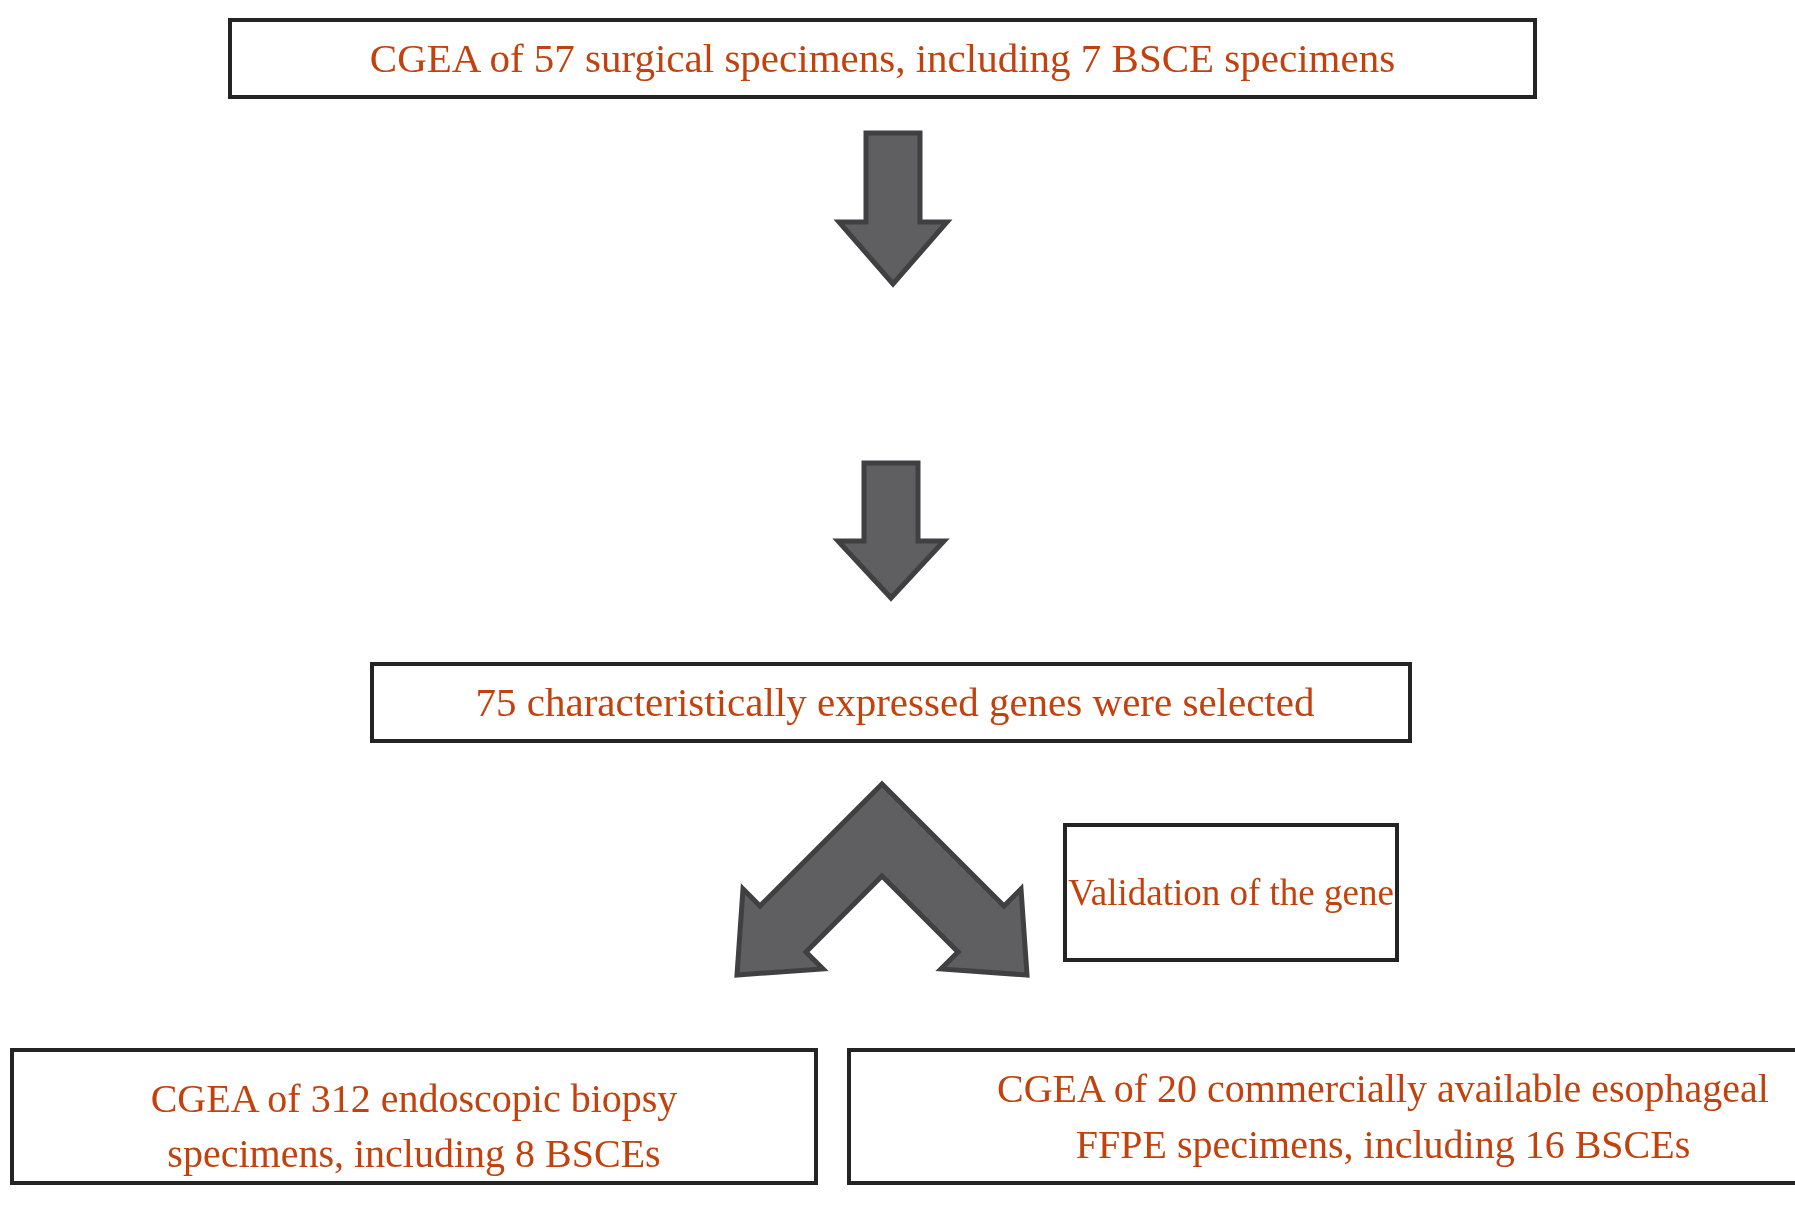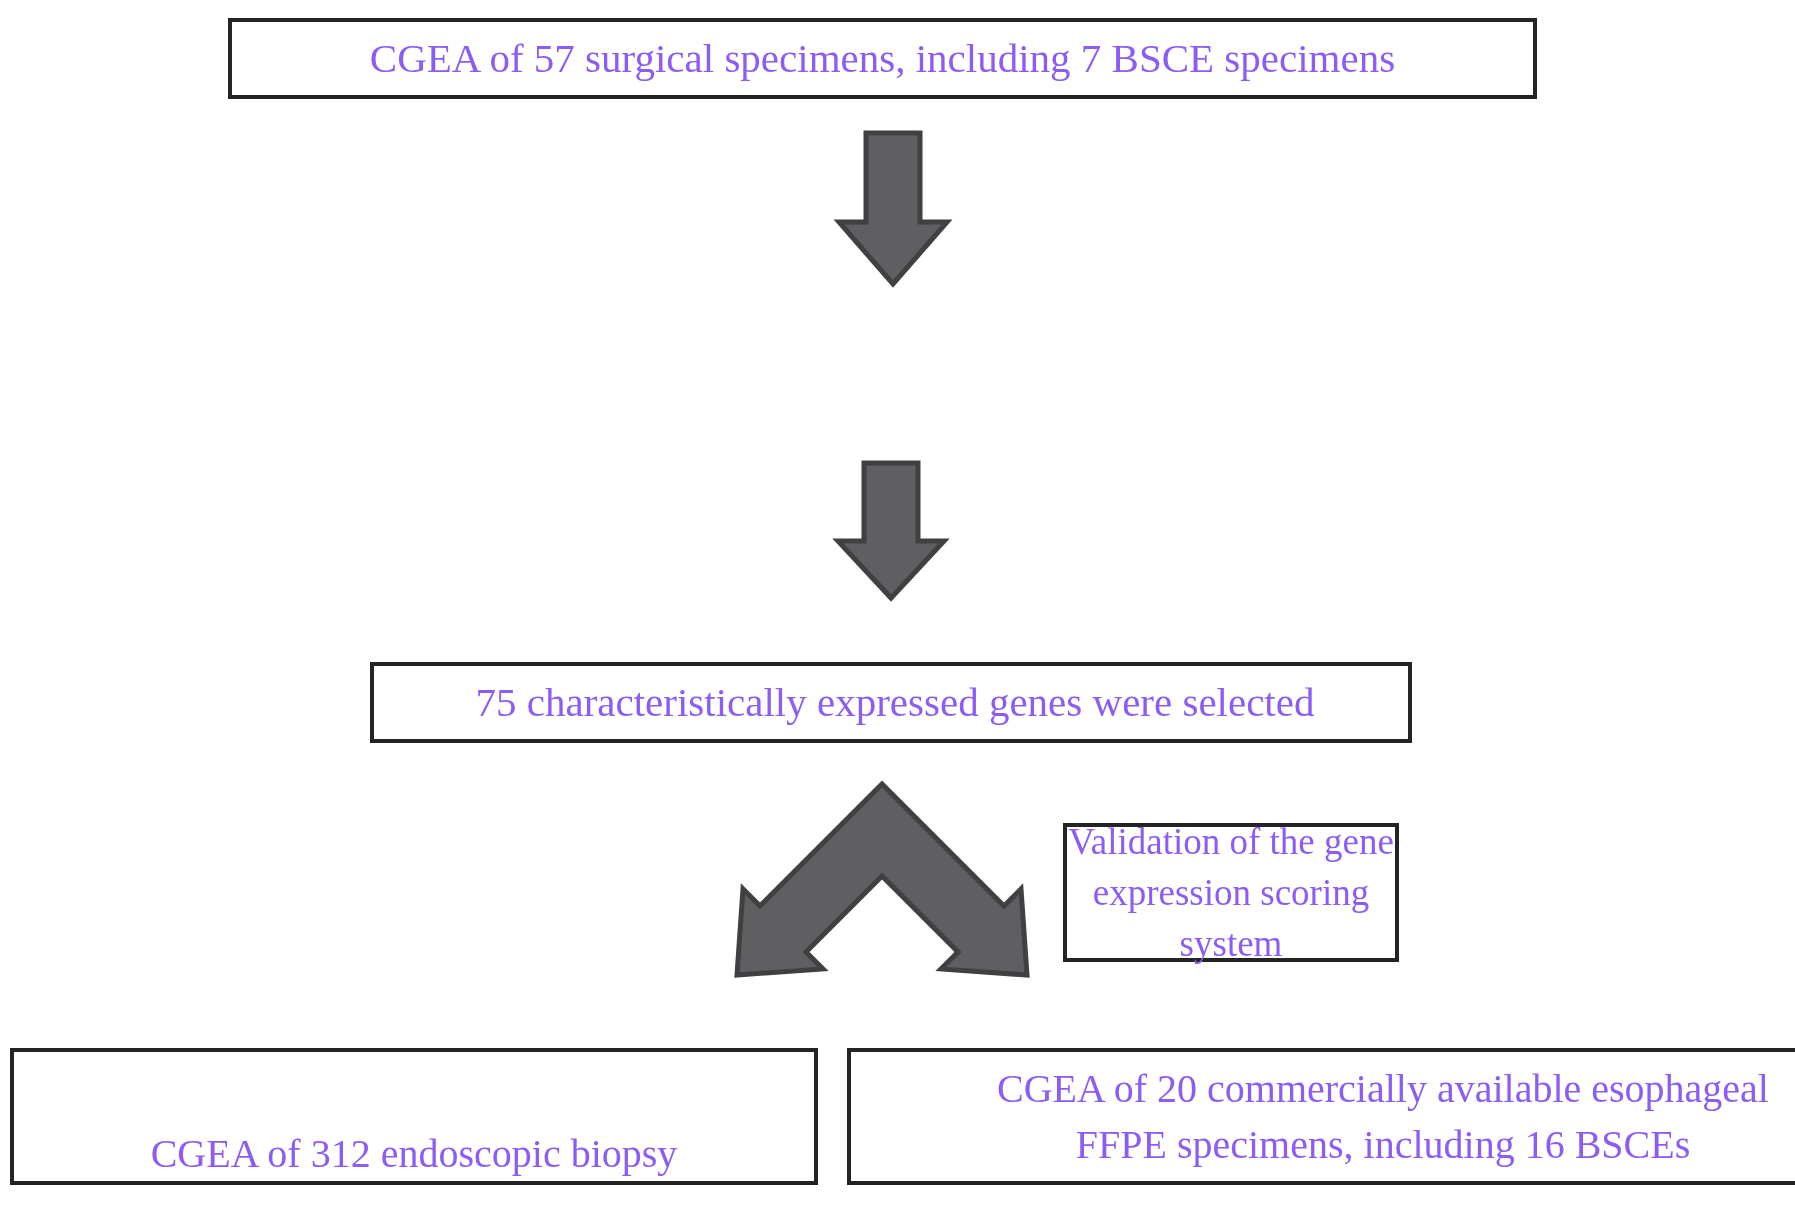"CGEA of 57 surgical specimens," #stage { color: #8b5cf6 -> #c2410c }
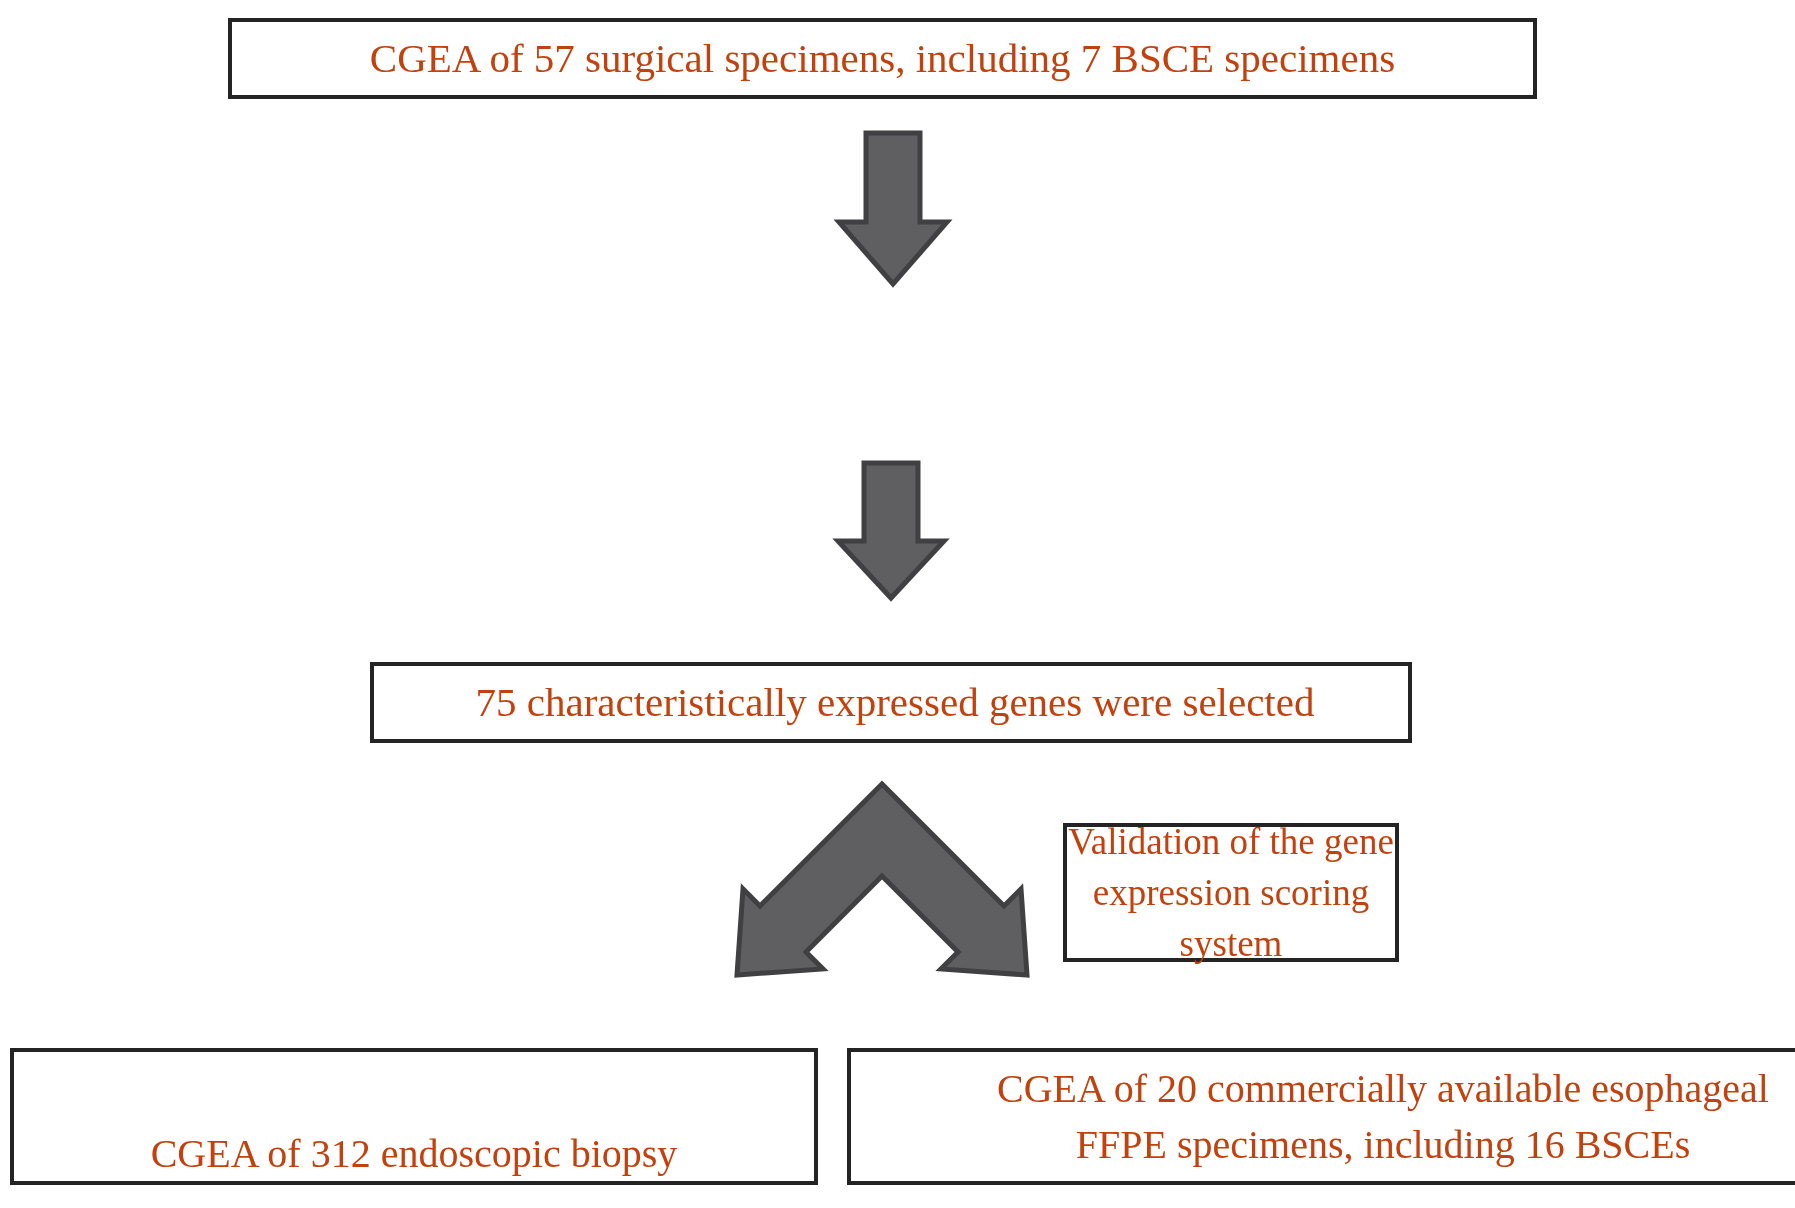"expression scoring system" span.ln { html: <span>expression scoring system</span> -> none }
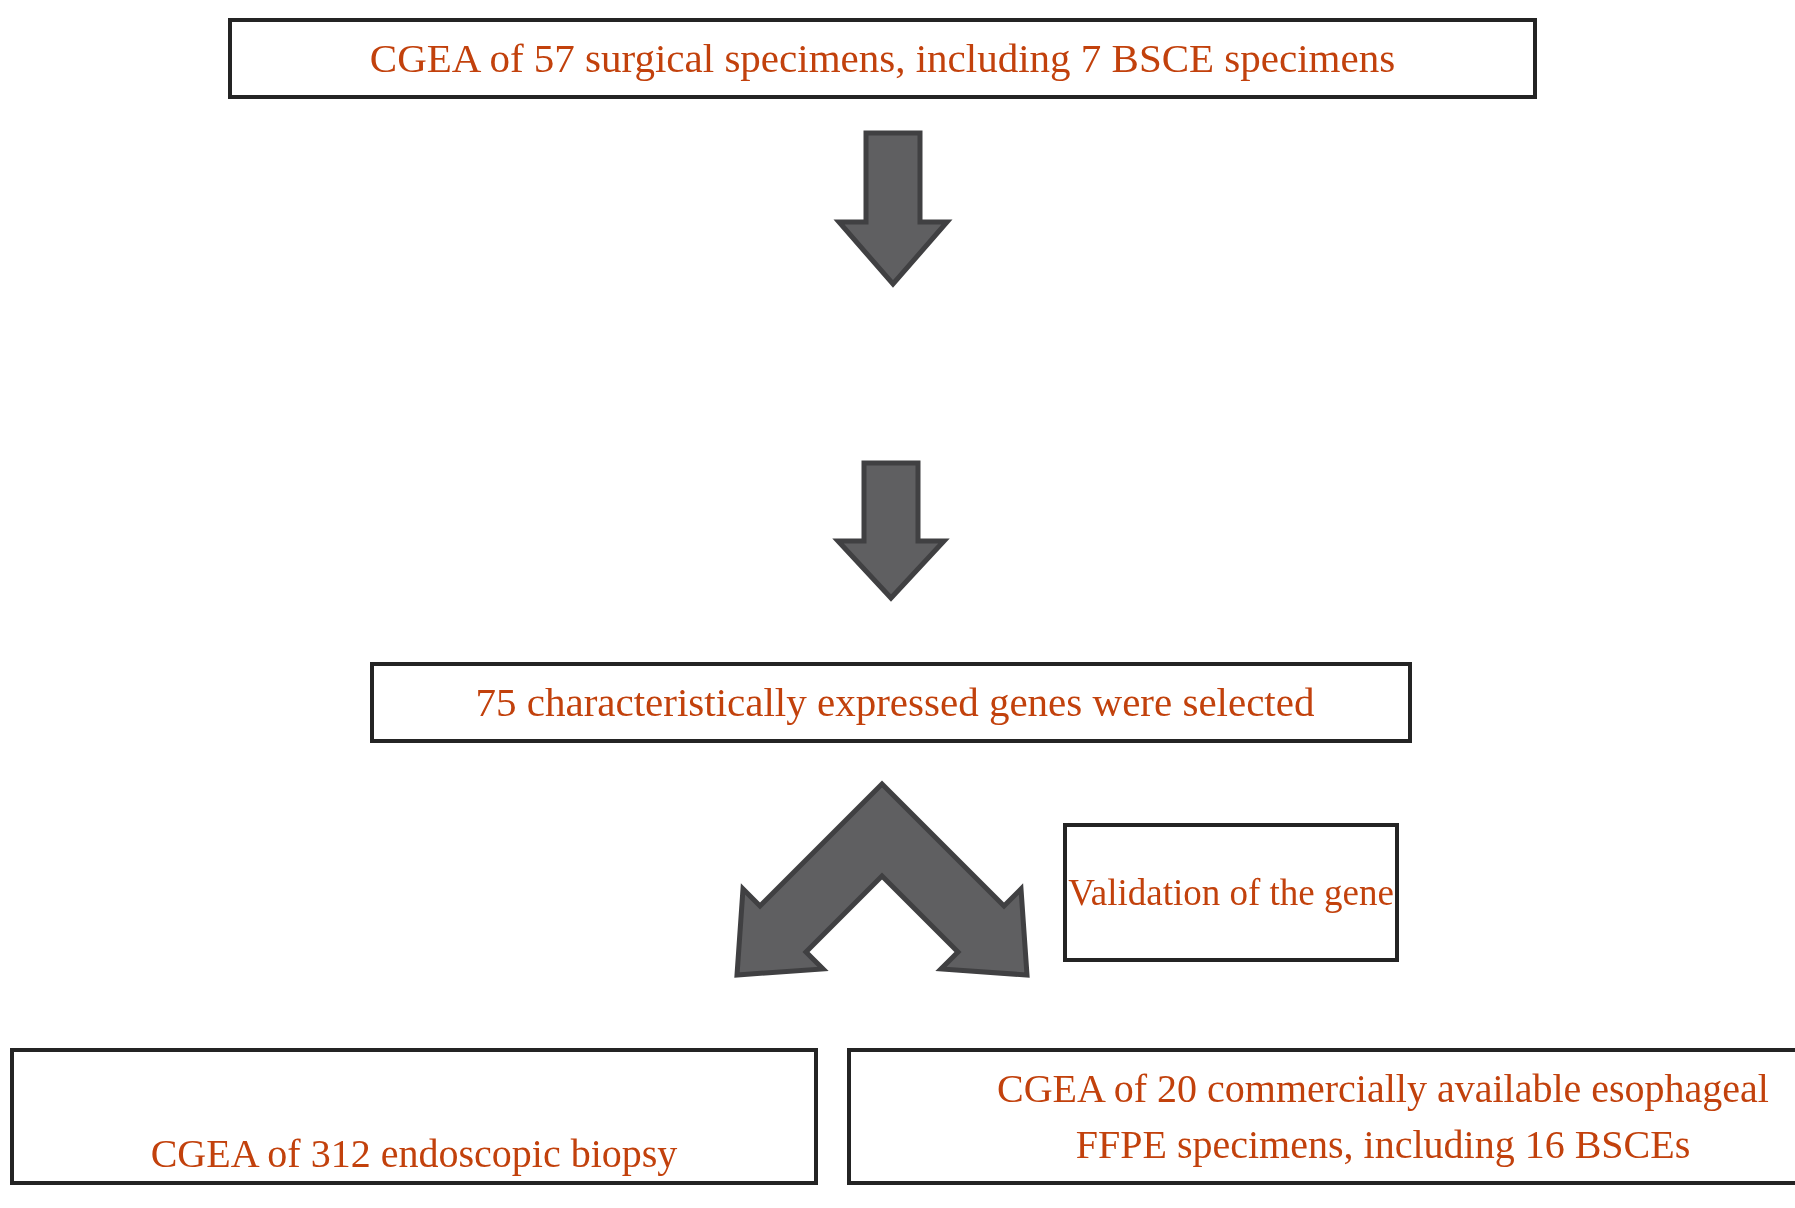"specimens, including 8 BSCEs" span.ln { html: none -> <span>specimens, including 8 BSCEs</span> }
